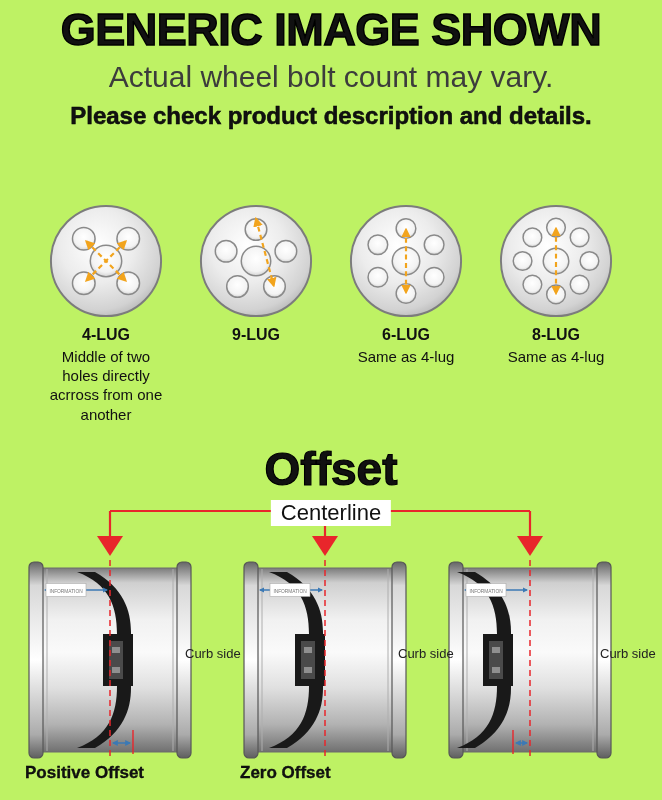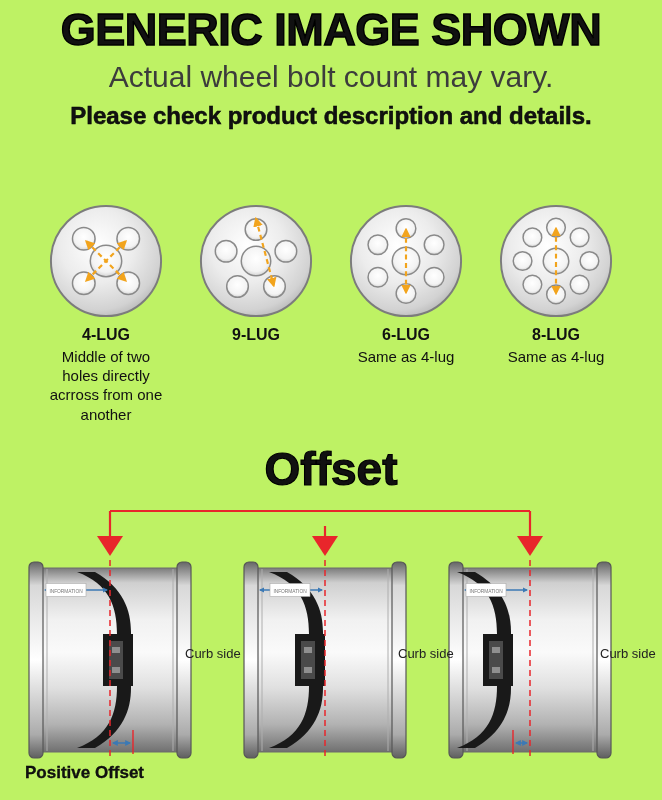"Centerline" span.abs { html: none -> <span>Centerline</span> }
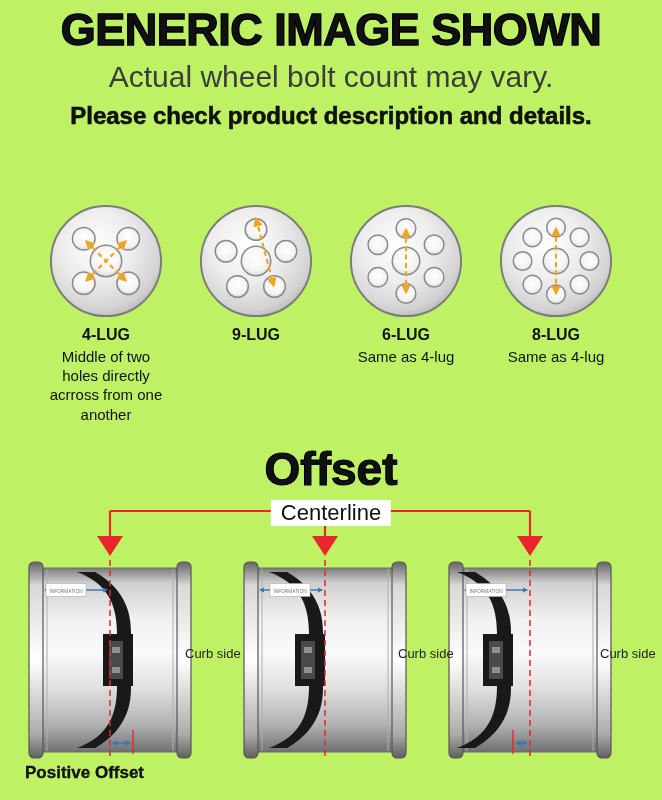"Zero Offset" div.abs { html: none -> <div>Zero Offset</div> }
